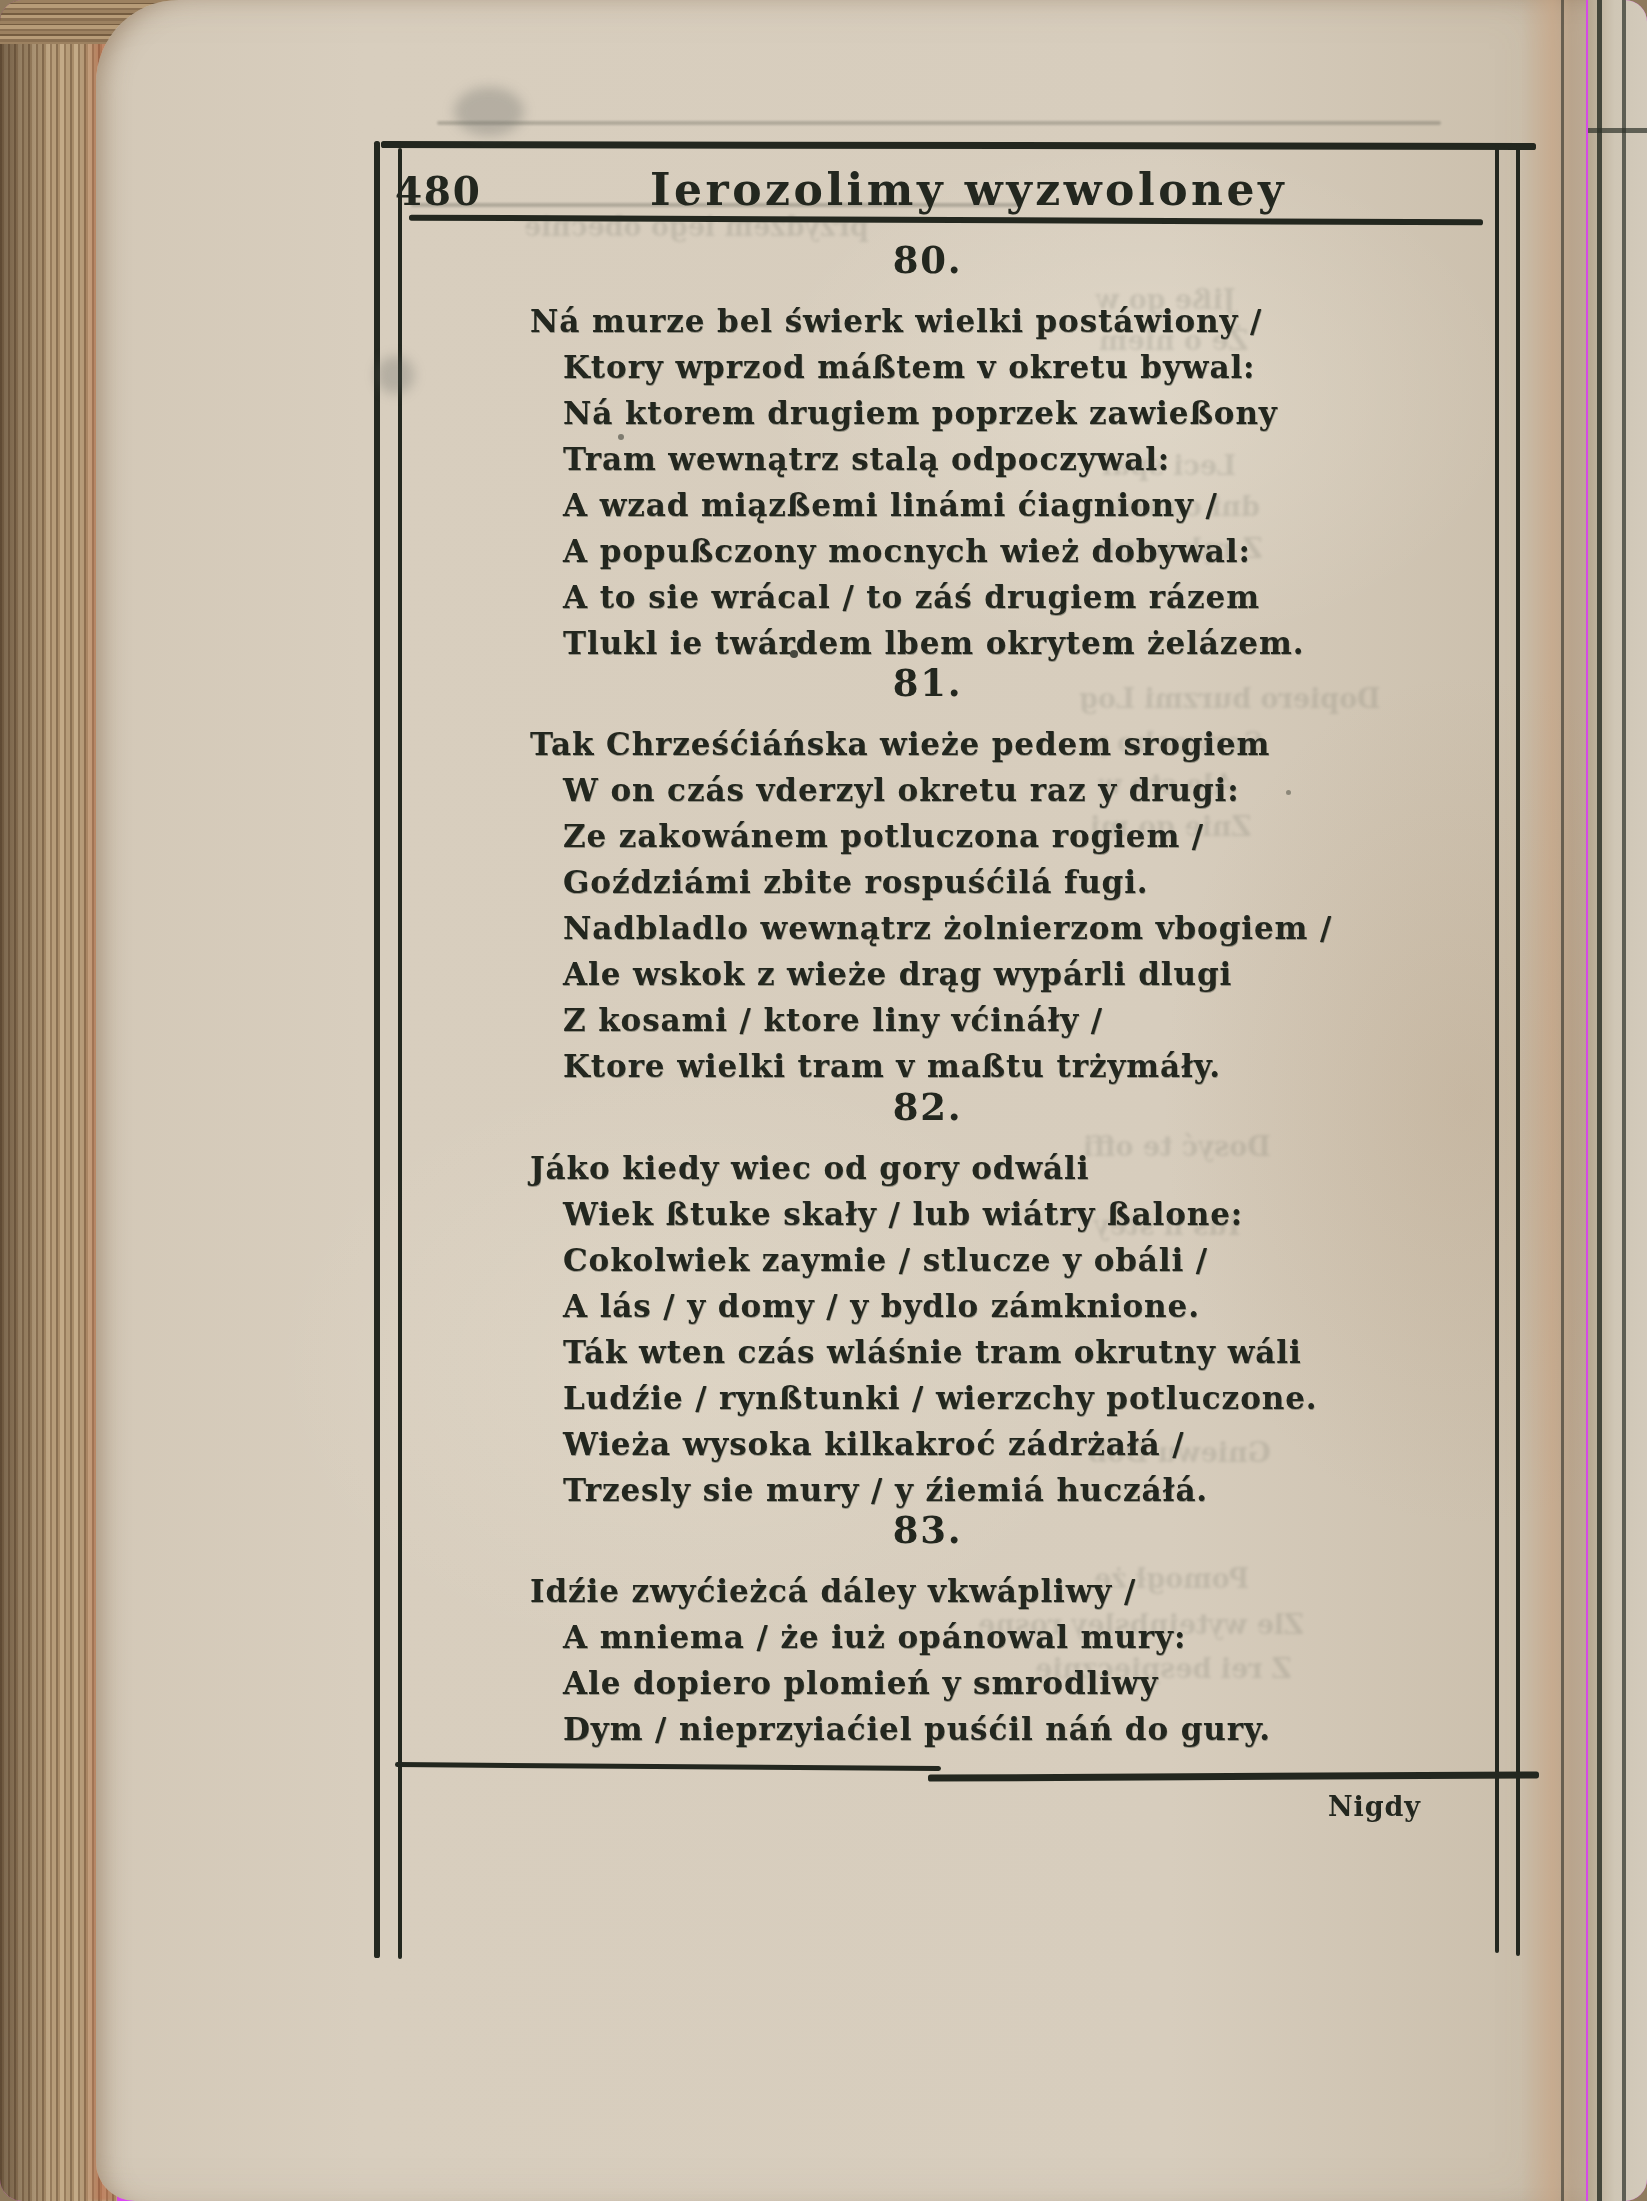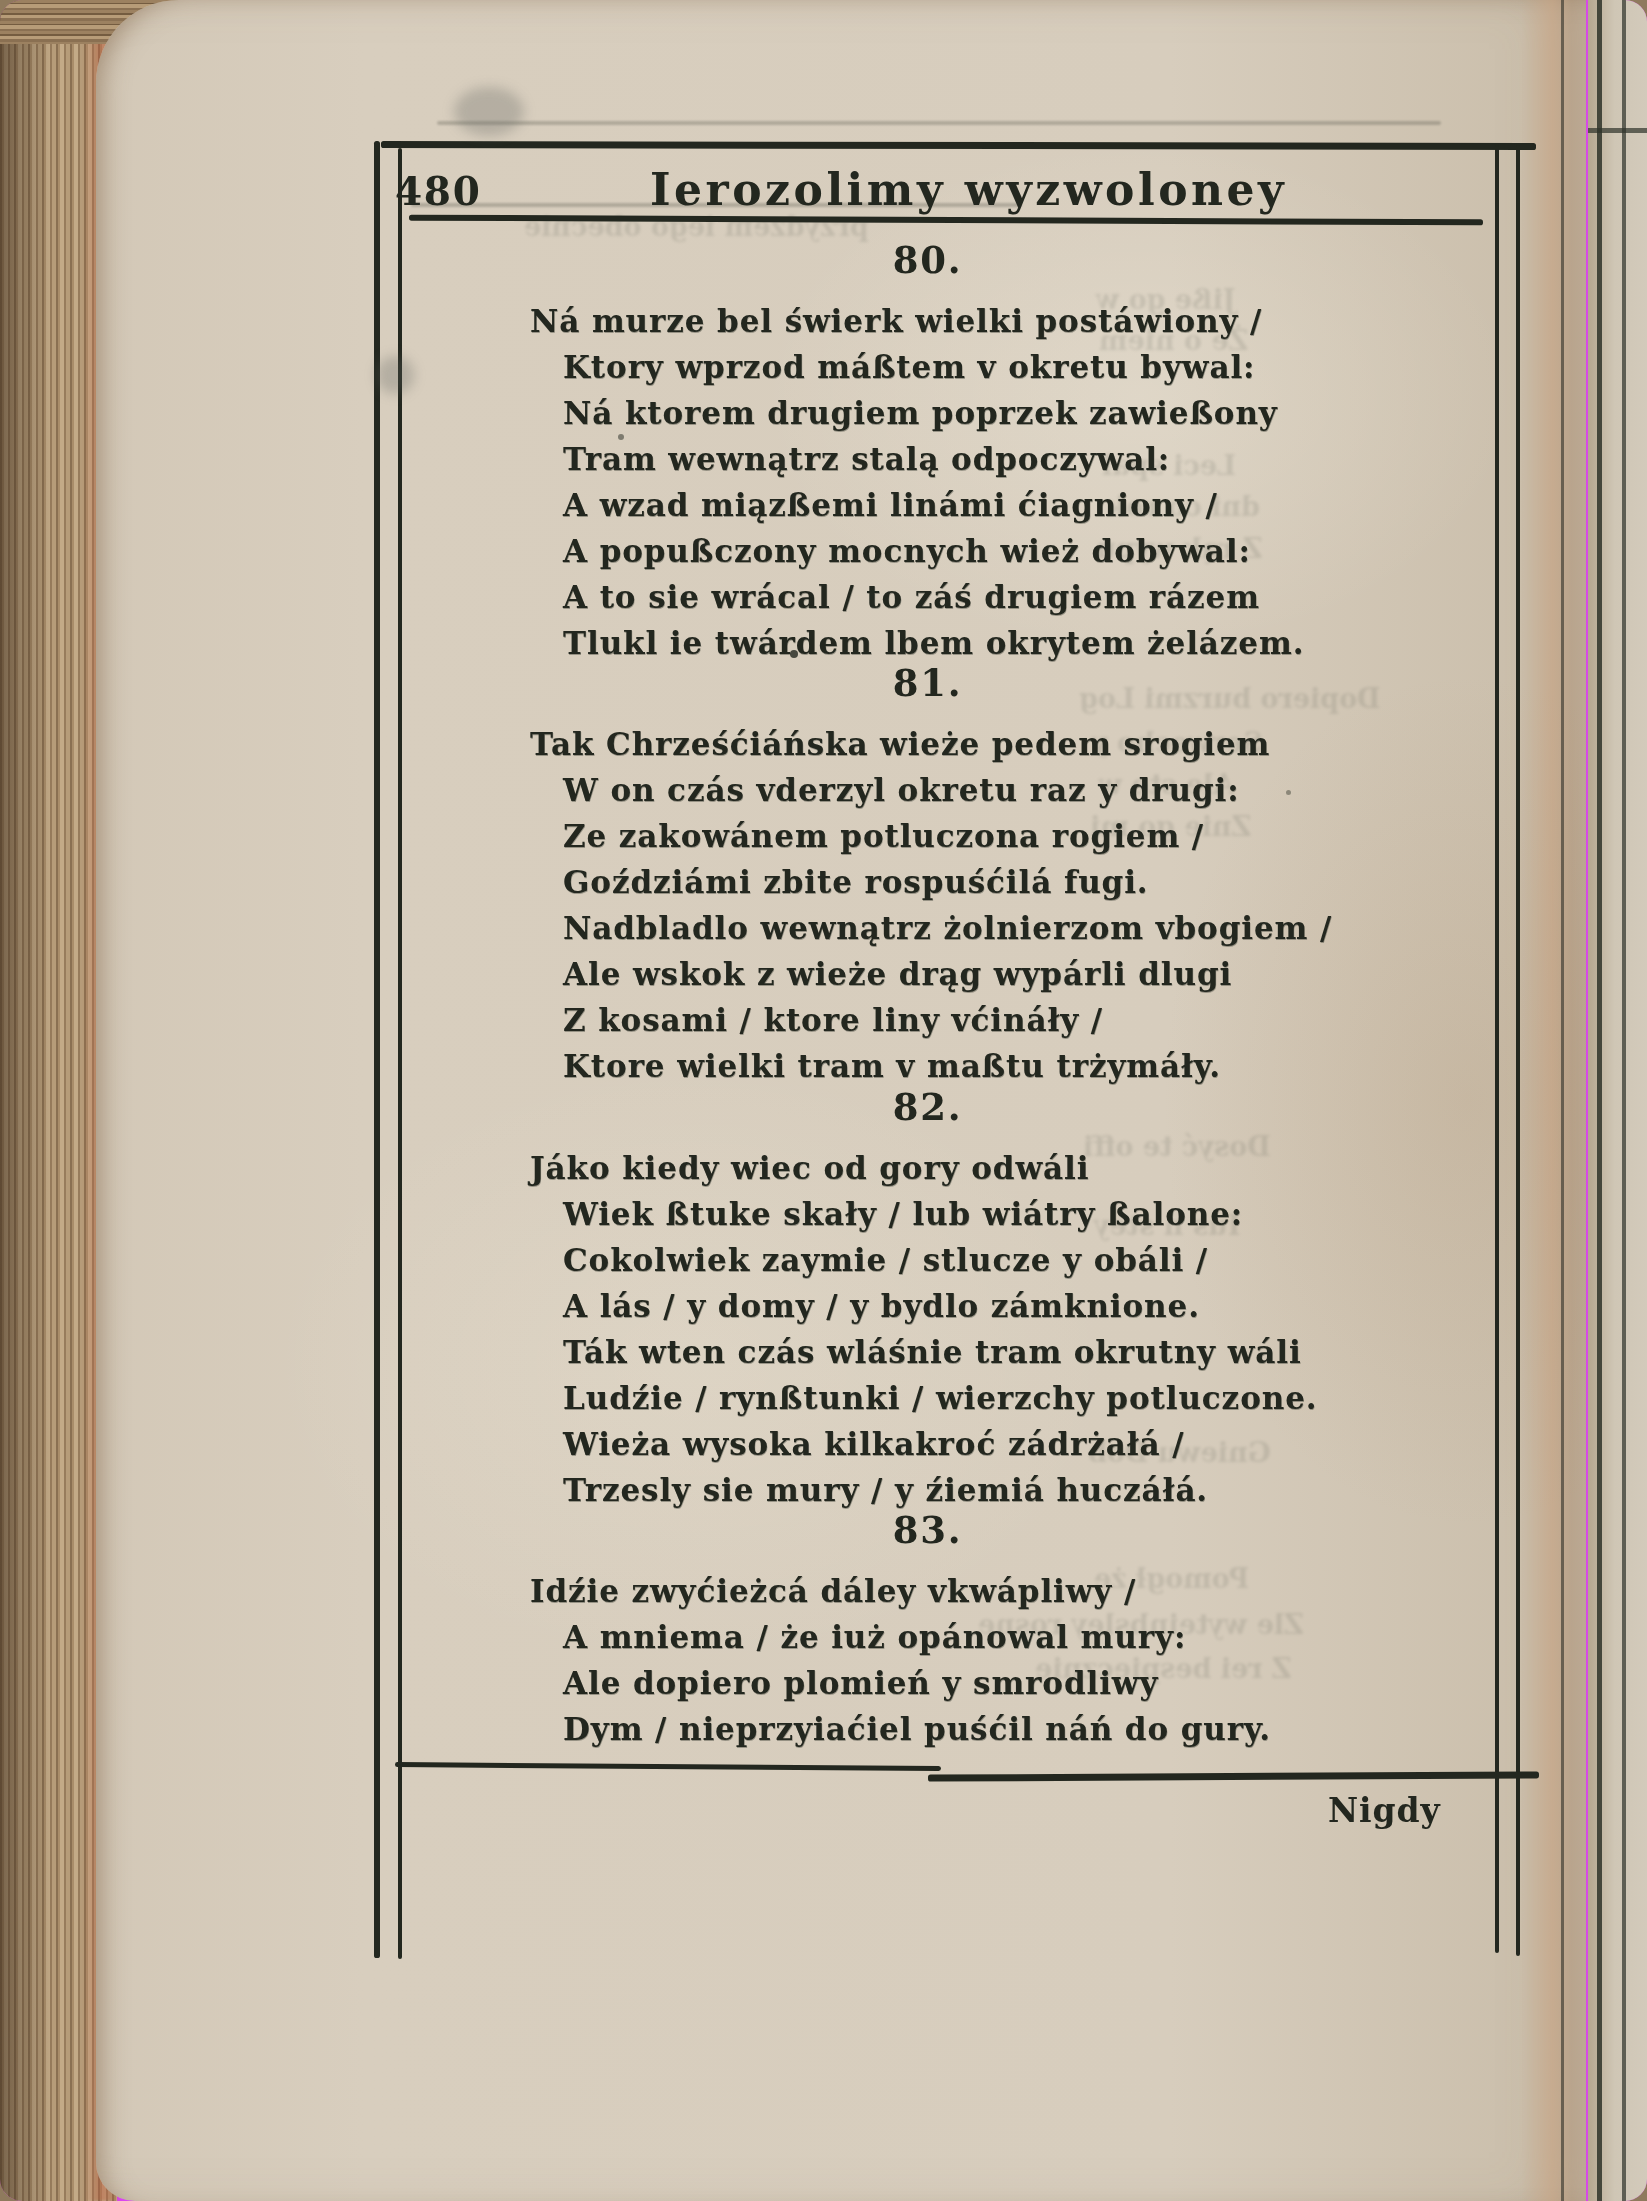"Nigdy" .catchword { font-size: 33px -> 27px }
